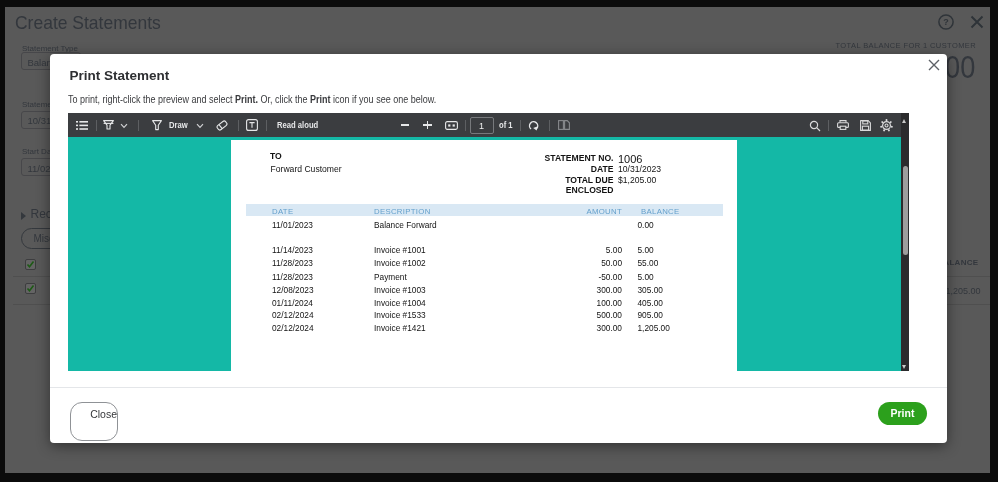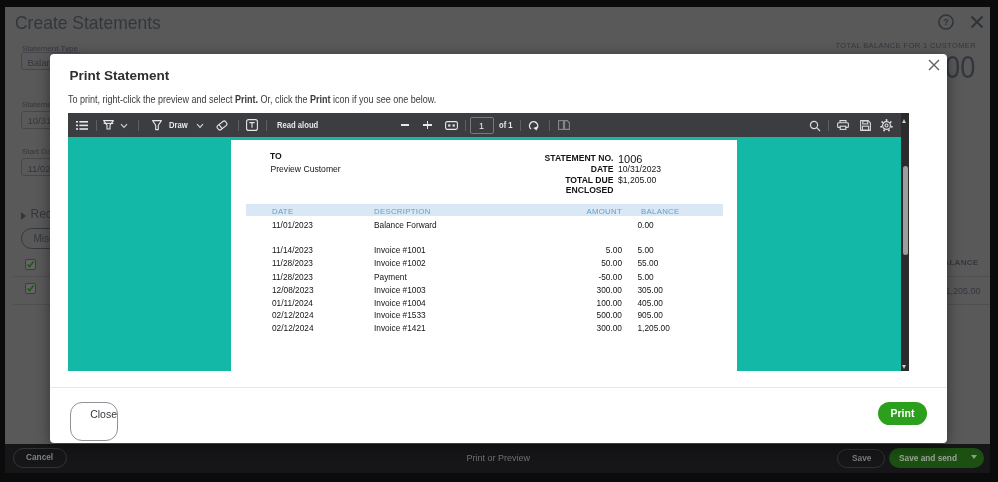"Preview Customer" div.cell { text: Preview -> Forward }
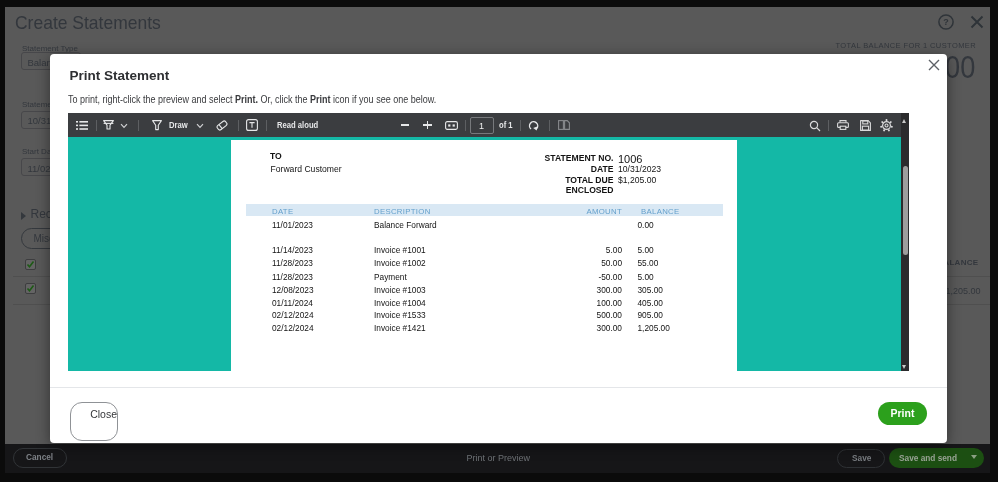"Cancel" div { html: <div> <div></div> <div>Cancel</div> <div>Print or Preview</div> <div></div> <div>Save</div> <div></div> <div>Save and send</div> <div></div> </div> -> none }
